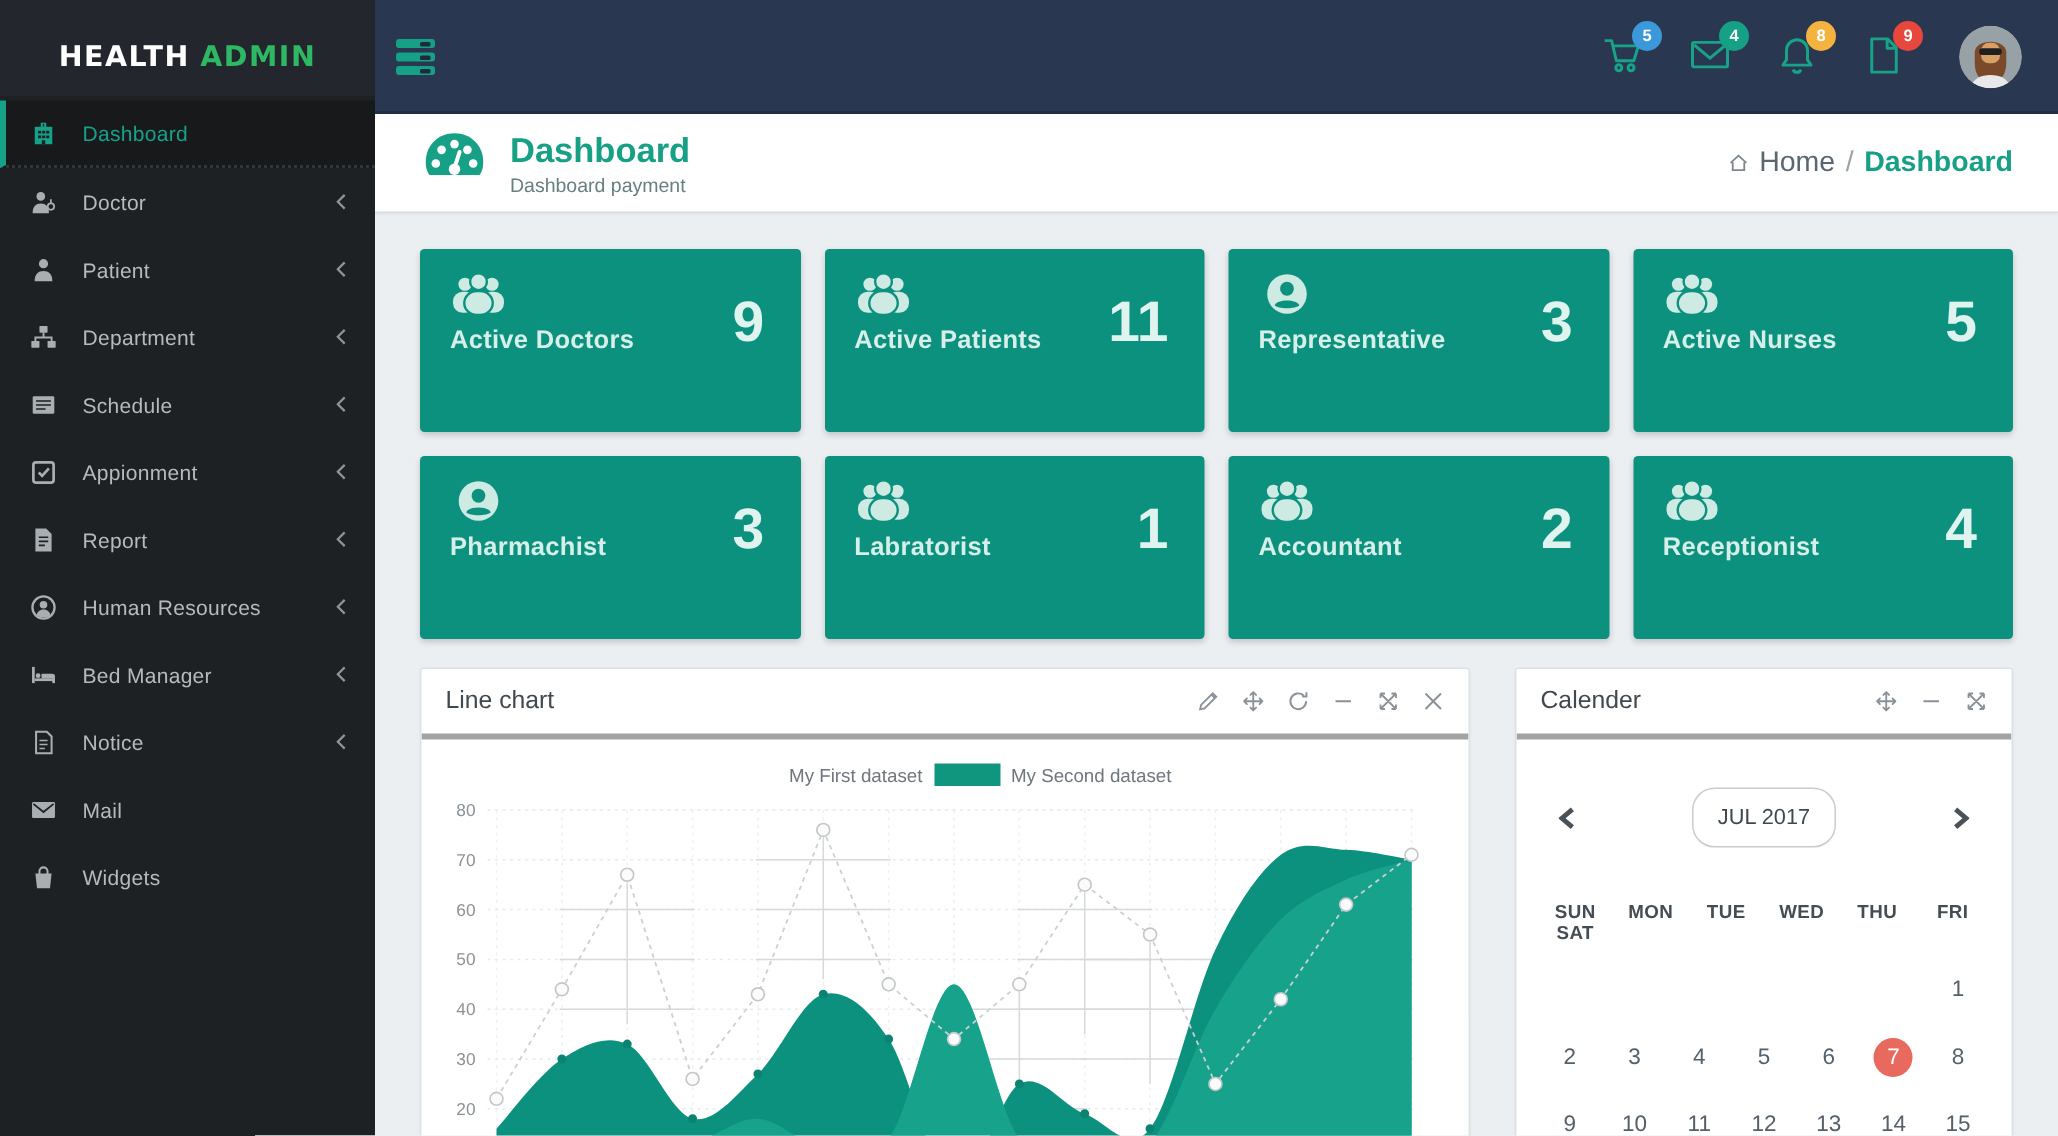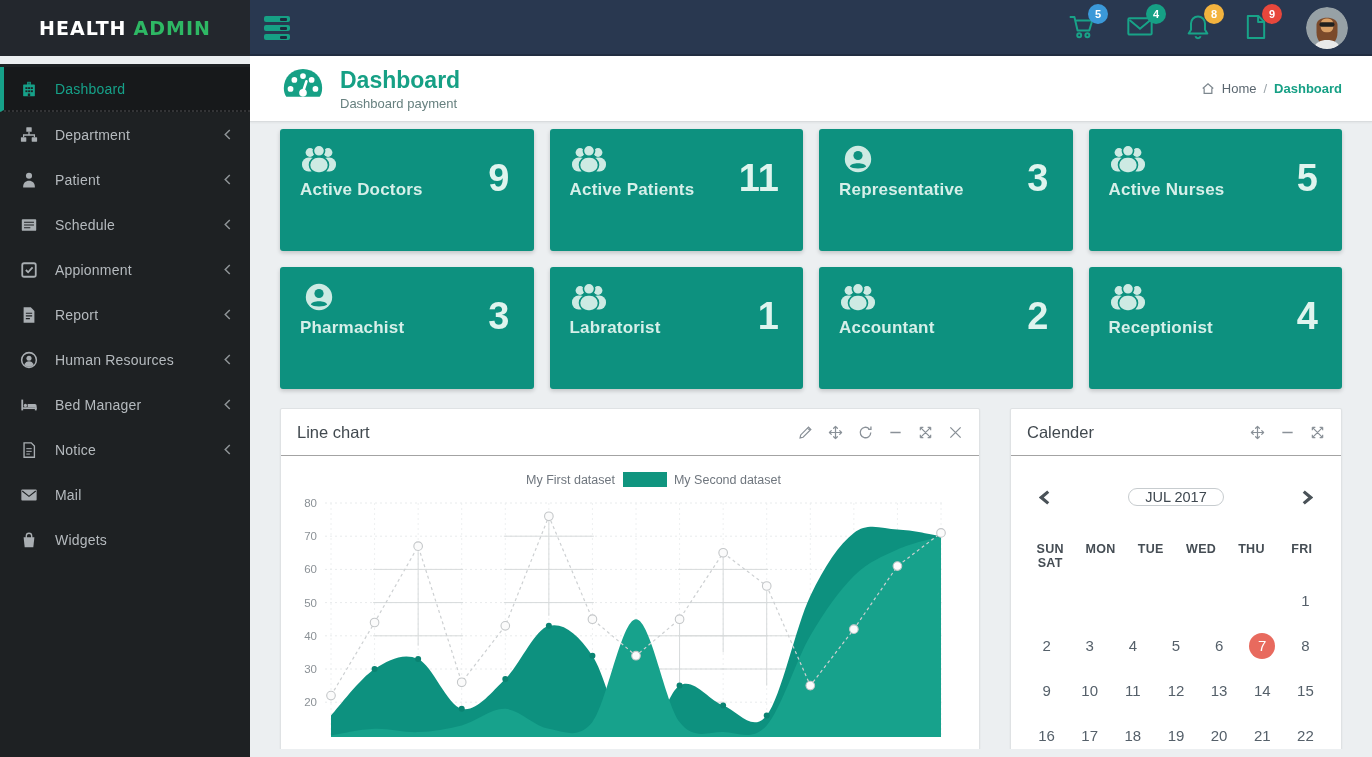"HEALTH" .topbar { height: 56px -> 76px }
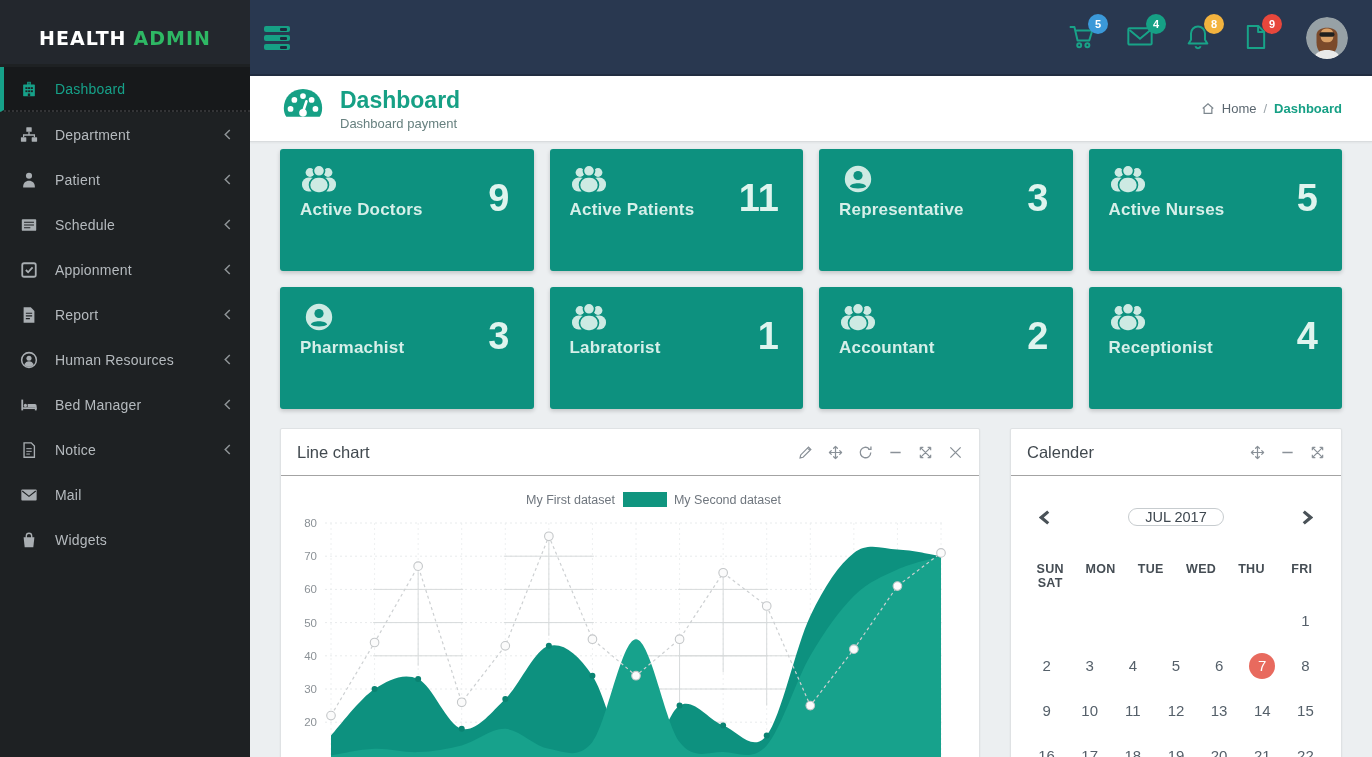"Home" .breadcrumb { font-size: 13px -> 19px }
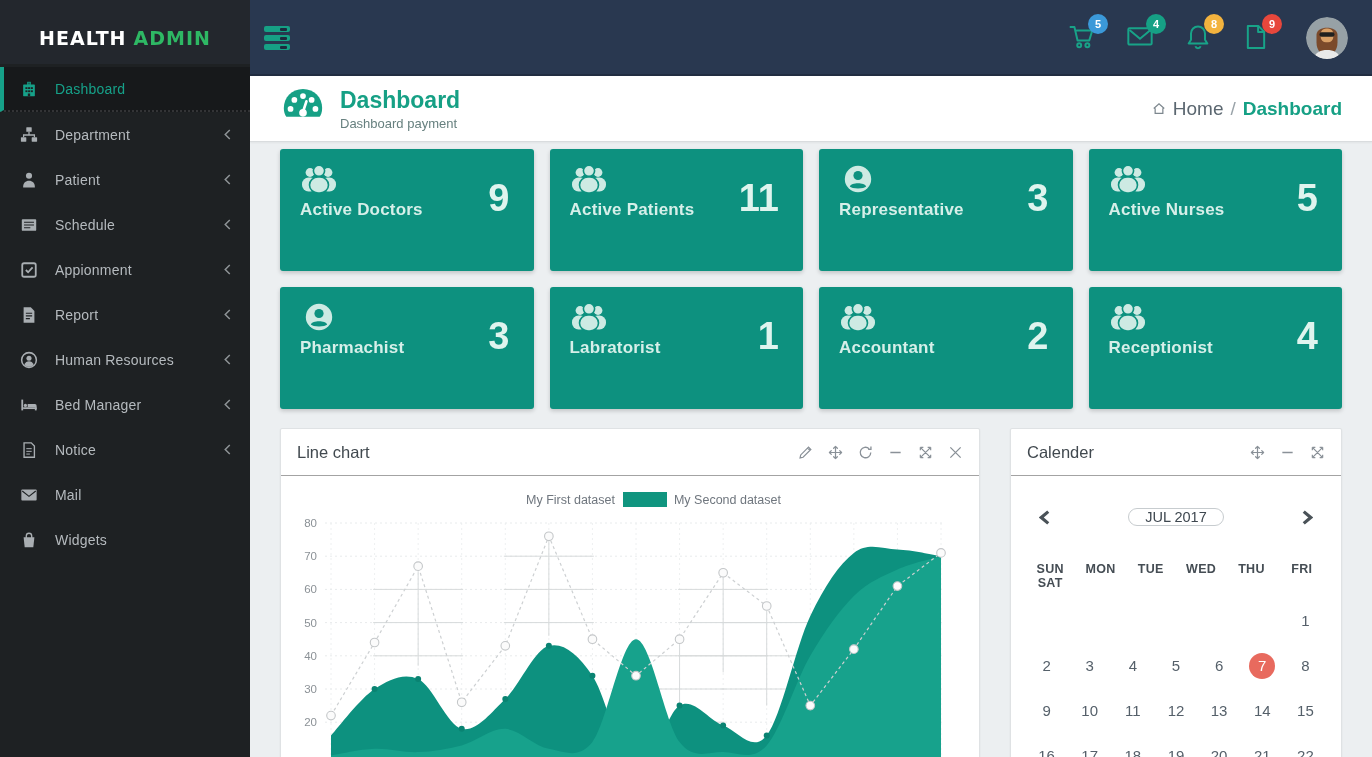"Doctor" div.menu-item { html: none -> <div> <span> <svg> <g> <circle></circle> <path></path> <circle></circle> <path></path> </g> </svg> </span> <span>Doctor</span> <span> <svg> <path></path> </svg> </span> </div> }
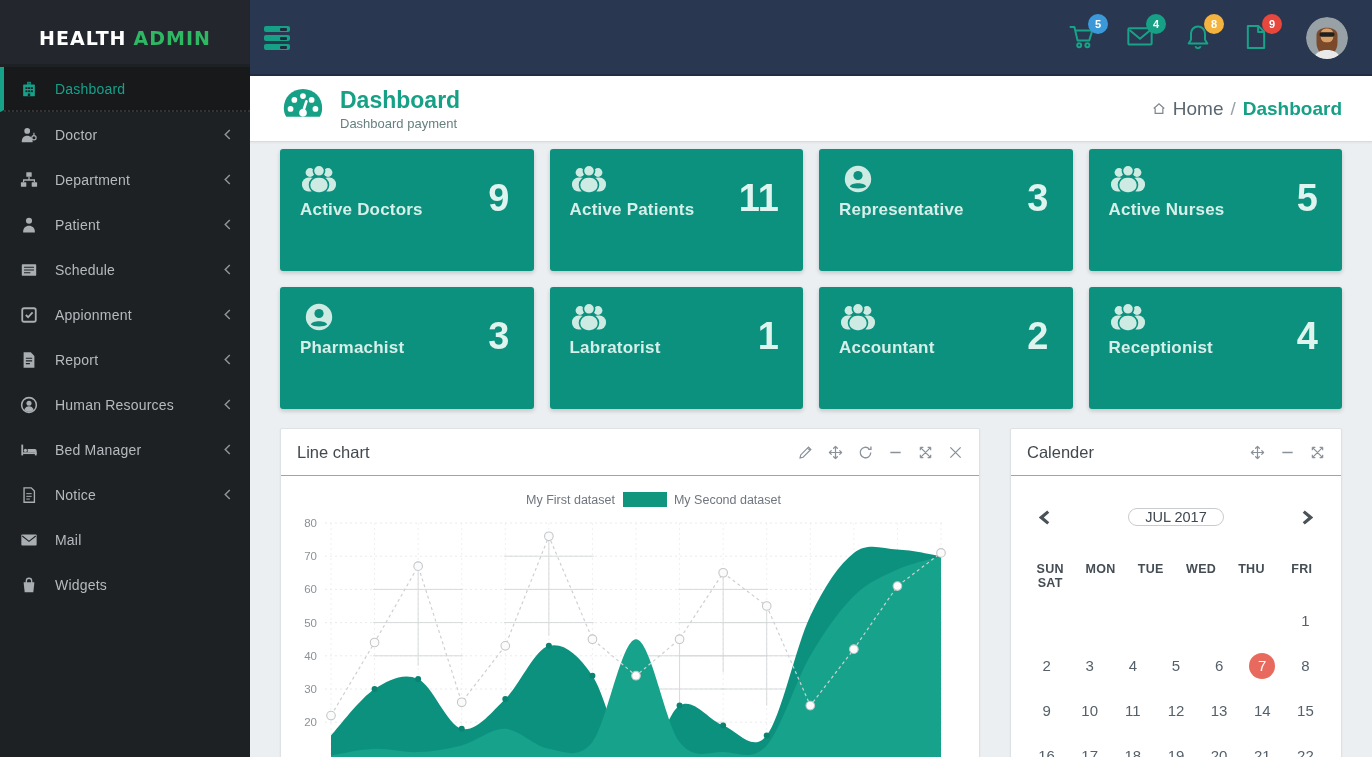"Department" div.menu-item { order: before "Patient" -> after "Patient" }
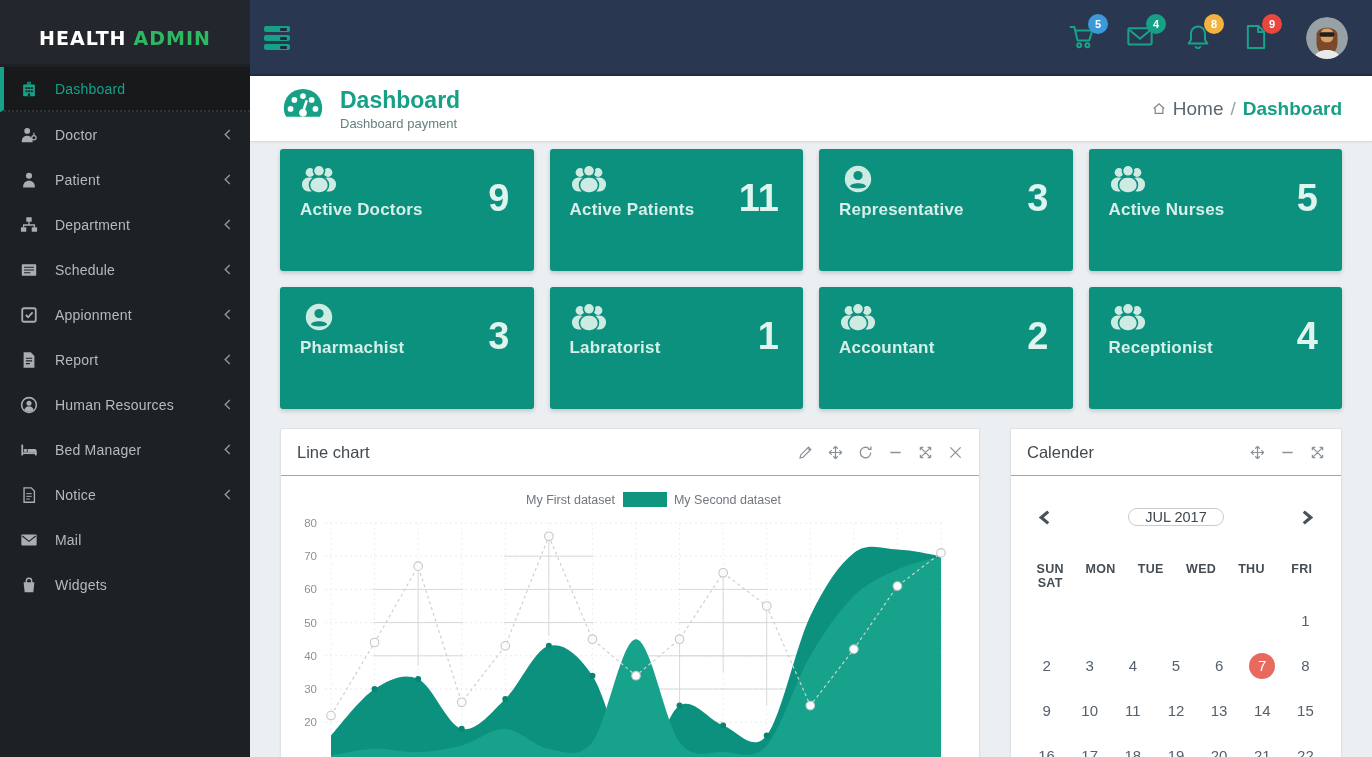"Active Doctors" .stats-grid { padding: 7px 30px 0 -> 24px 30px 0 }
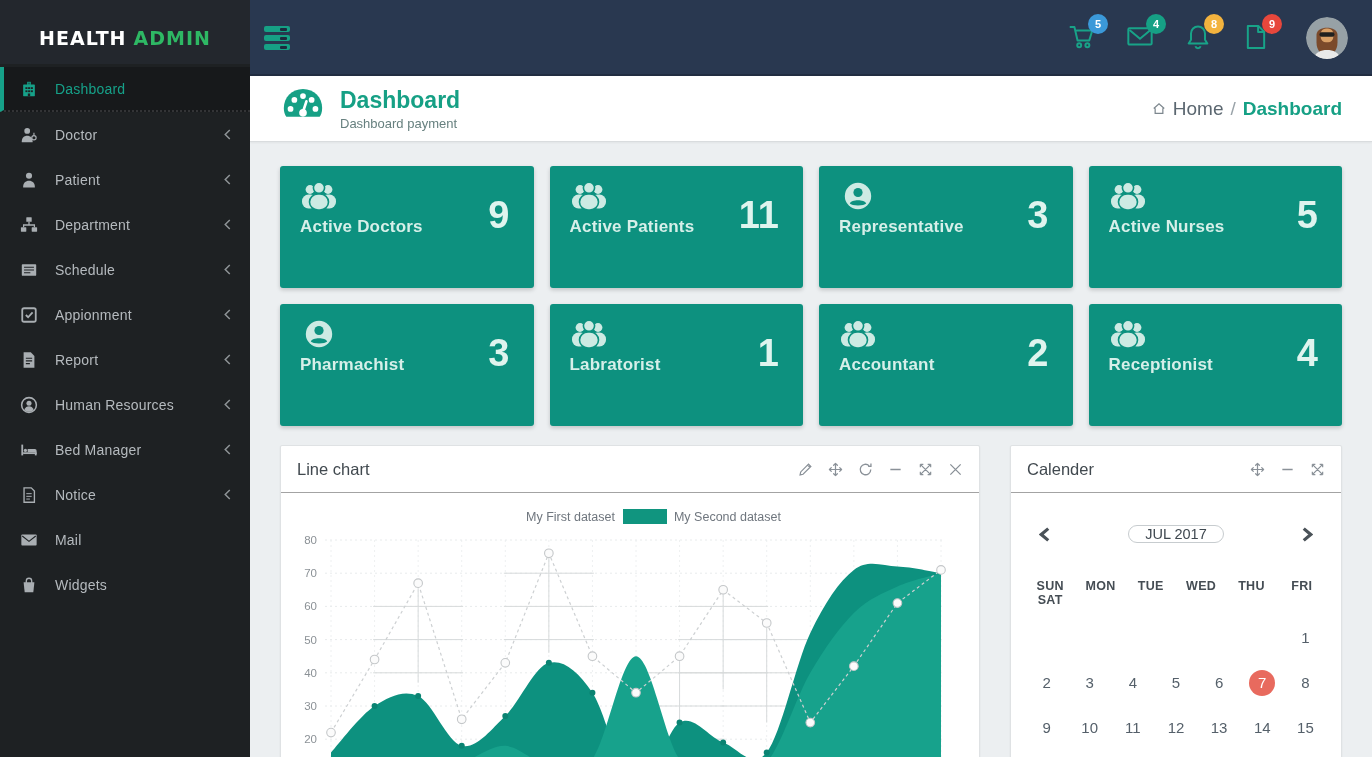"Line chart" .panel-header { border-bottom: 1px solid #a3a3a3 -> 4px solid #a3a3a3 }
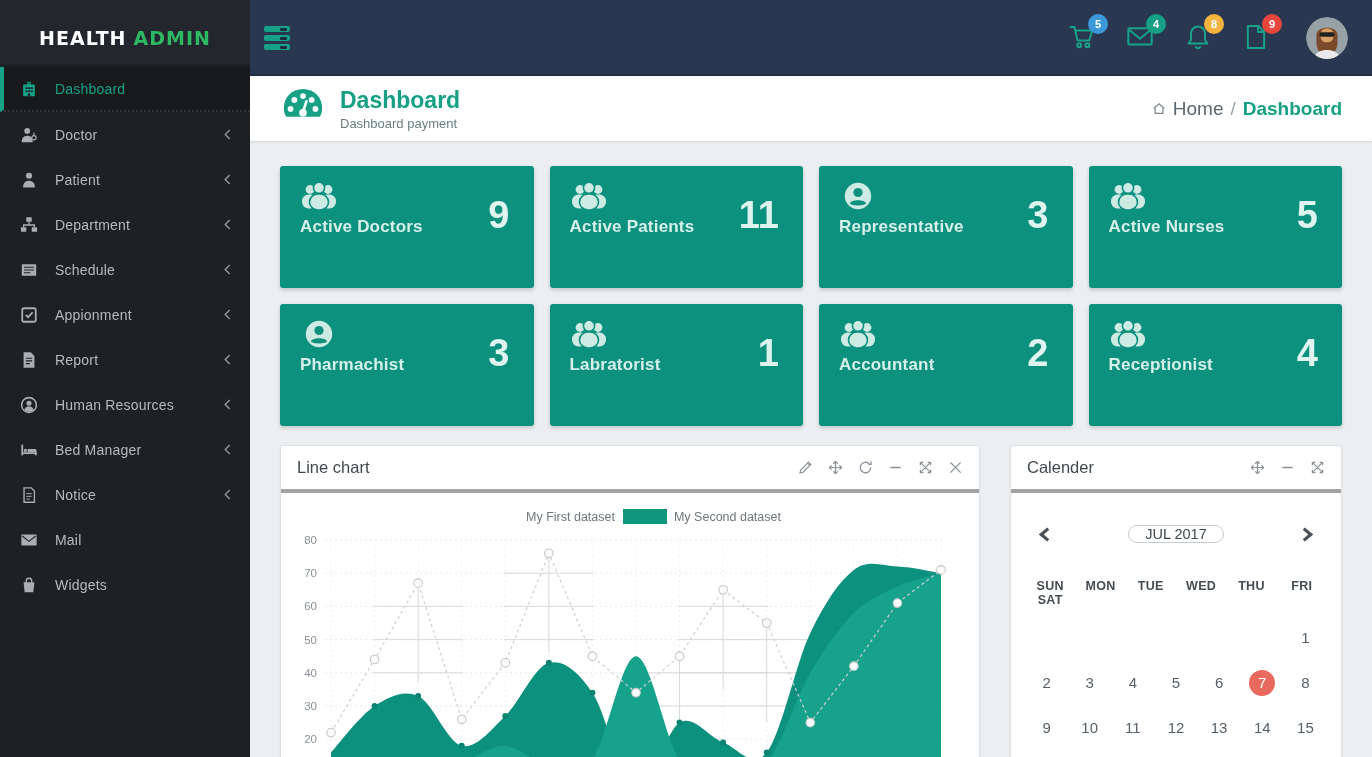"JUL 2017" .cal-month { padding: 0 16px -> 11px 16px }
